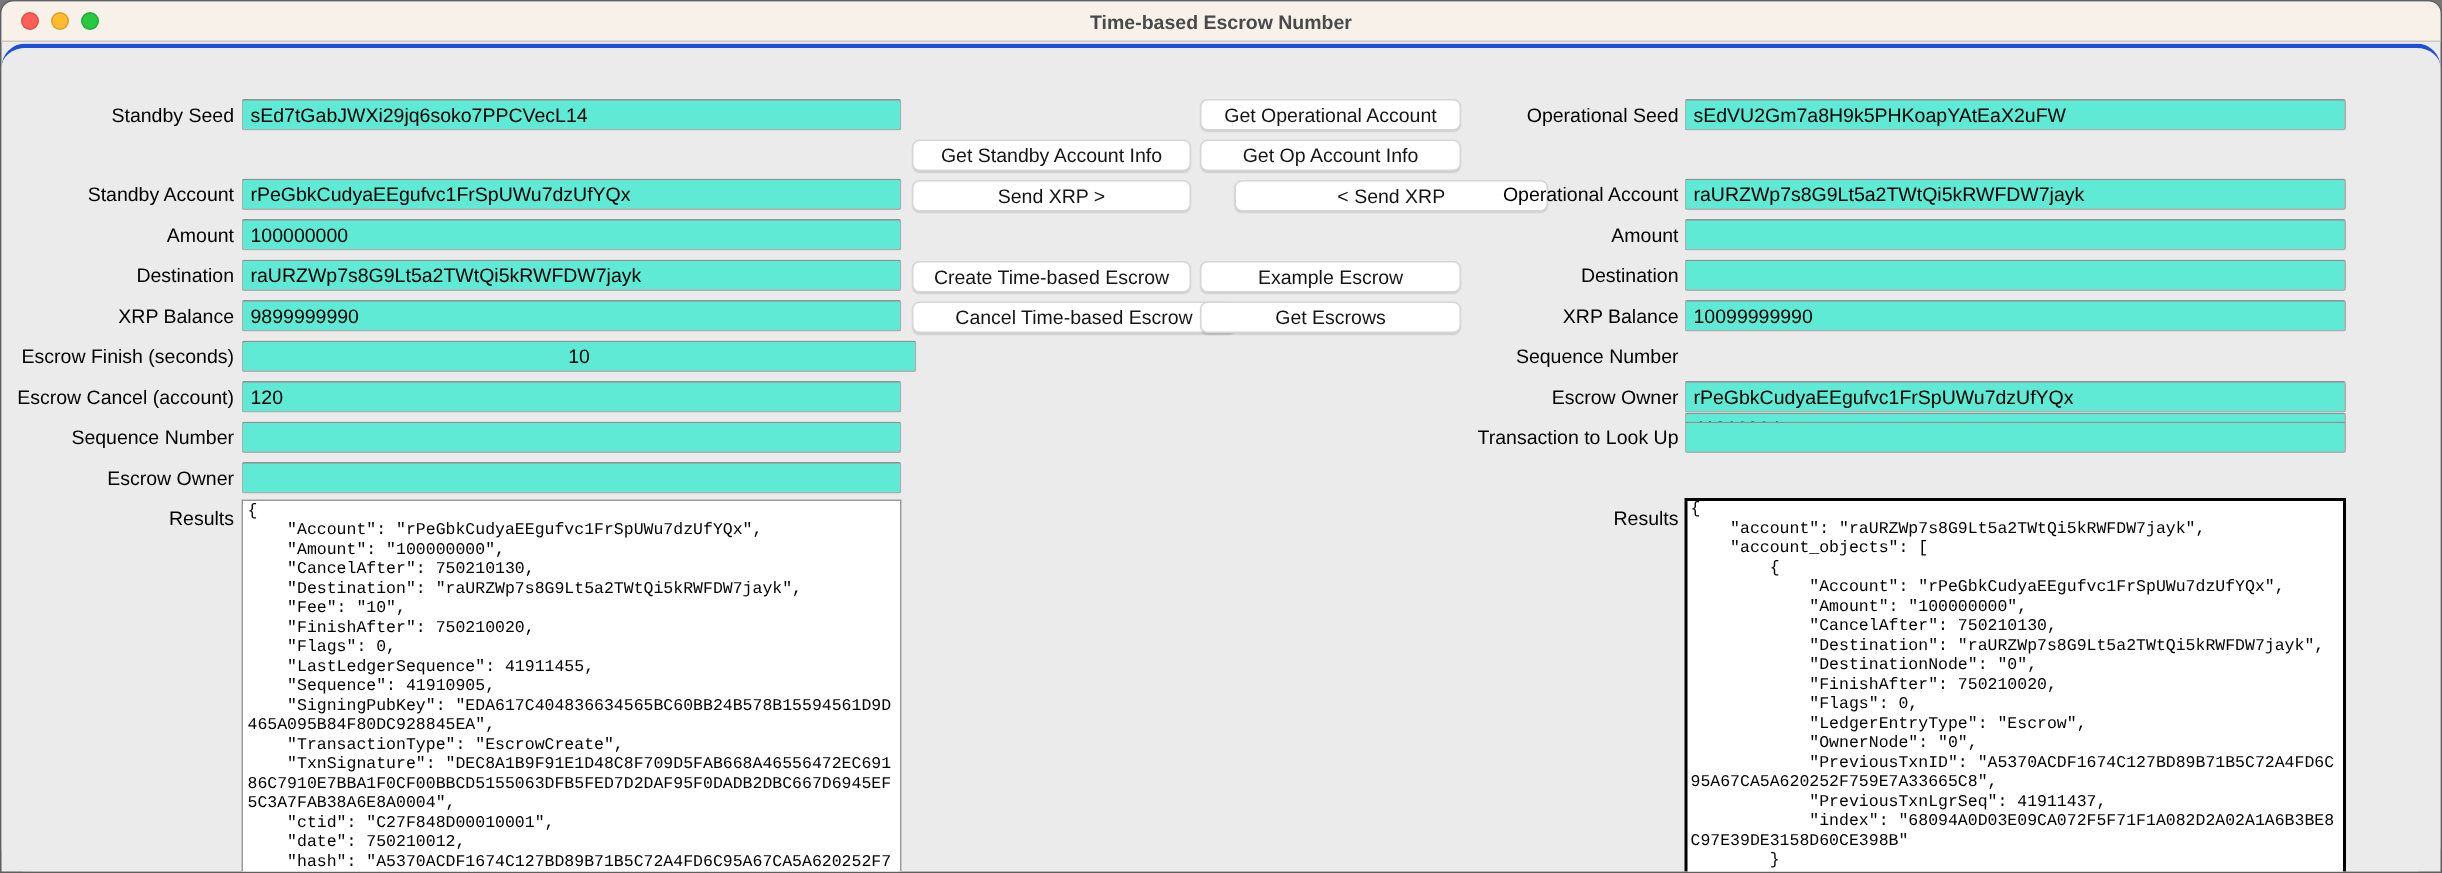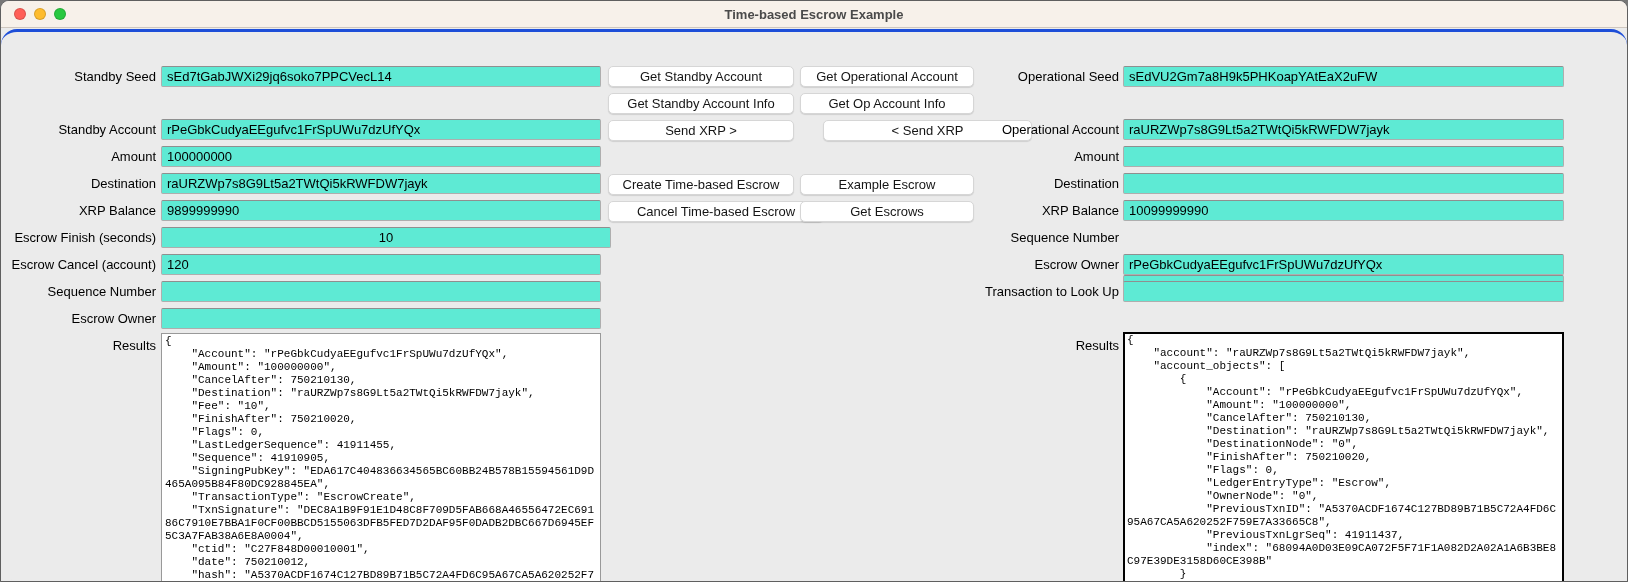"Time-based Escrow Example" div.win-title { text: Example -> Number }
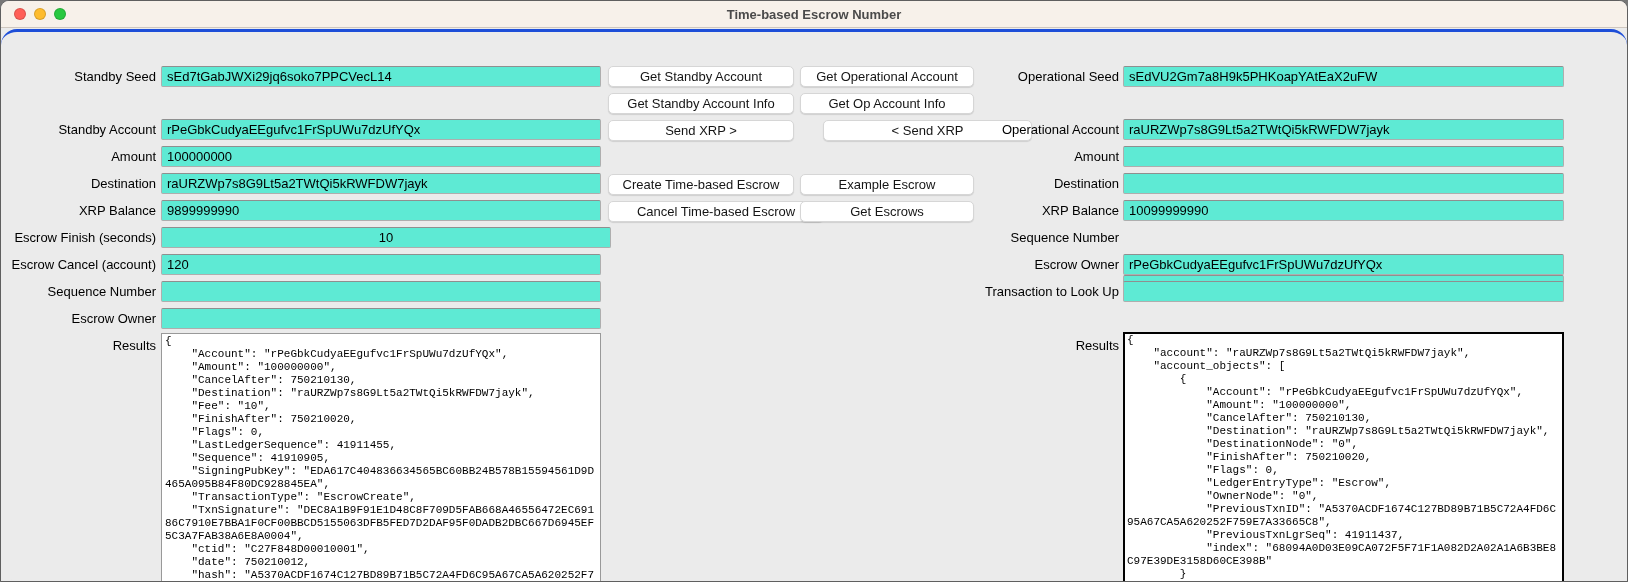"Get Standby Account" button.btn { html: <button>Get Standby Account</button> -> none }
